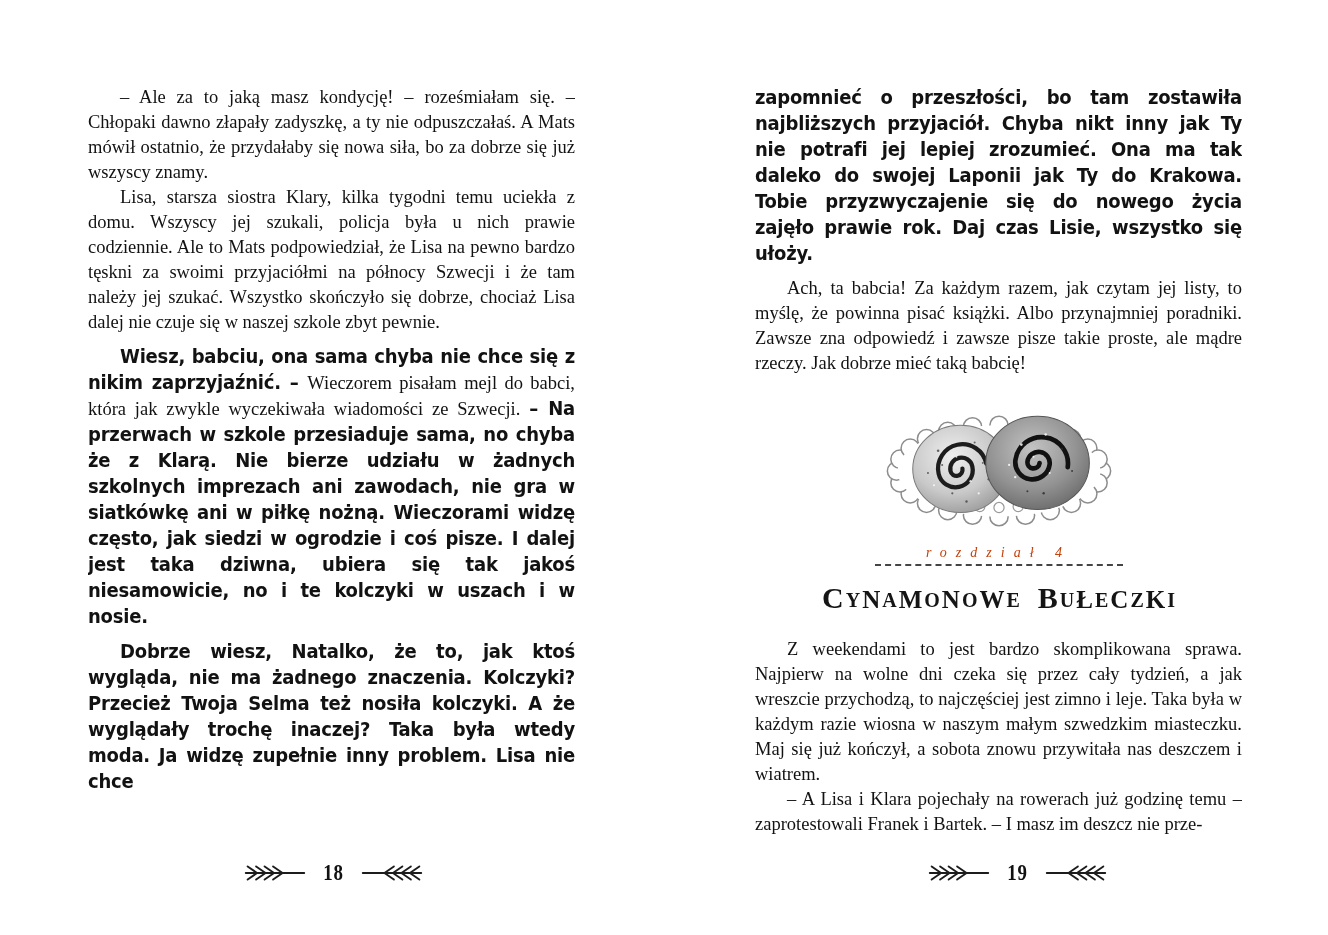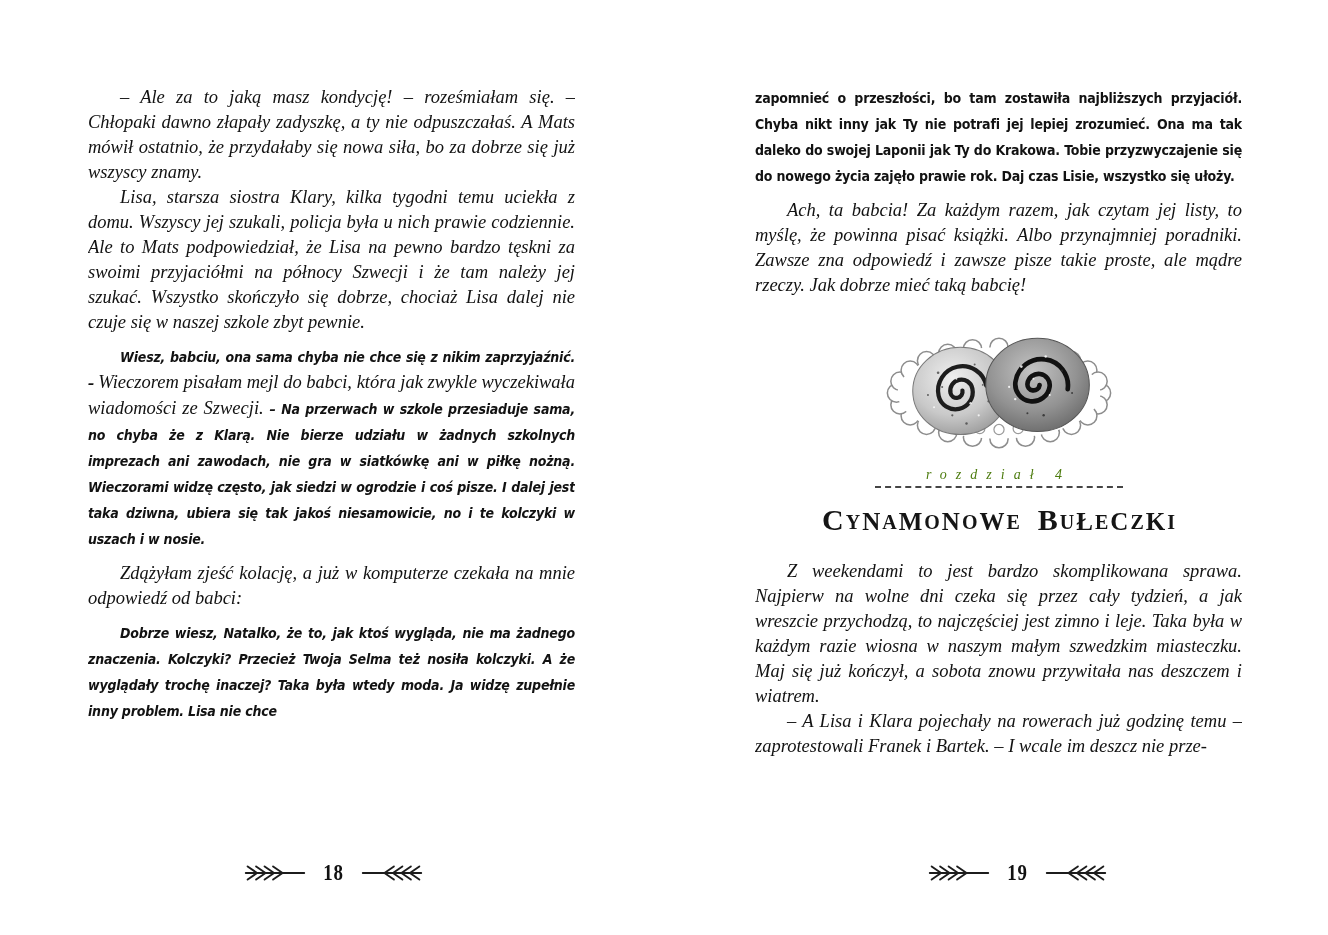"– Ale za to jaką" .para.indent { font-style: italic -> none }
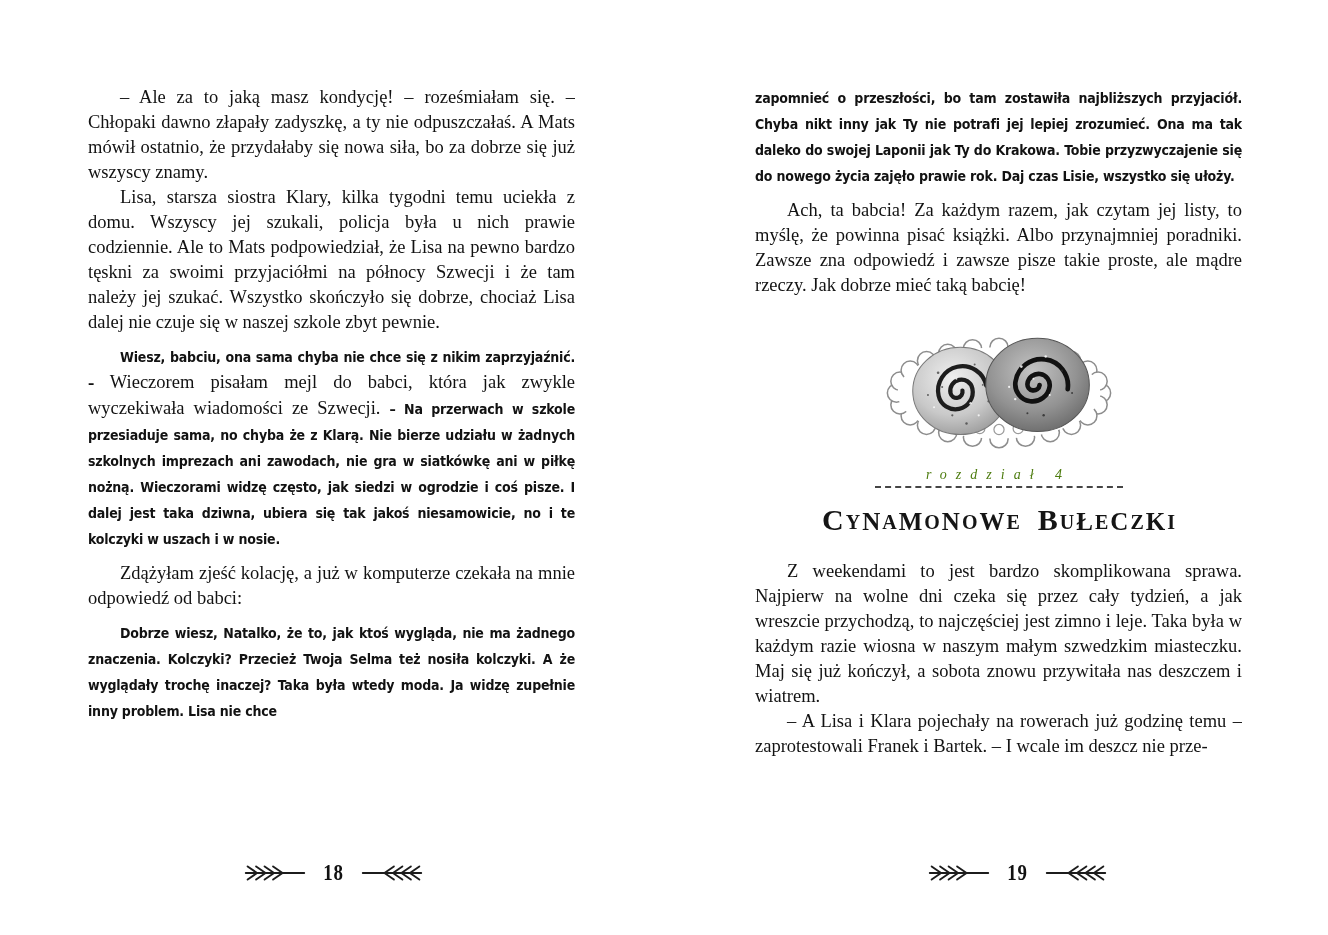"zapomnieć o przeszłości, bo tam" .seg-letter { font-size: 14px -> 20px }
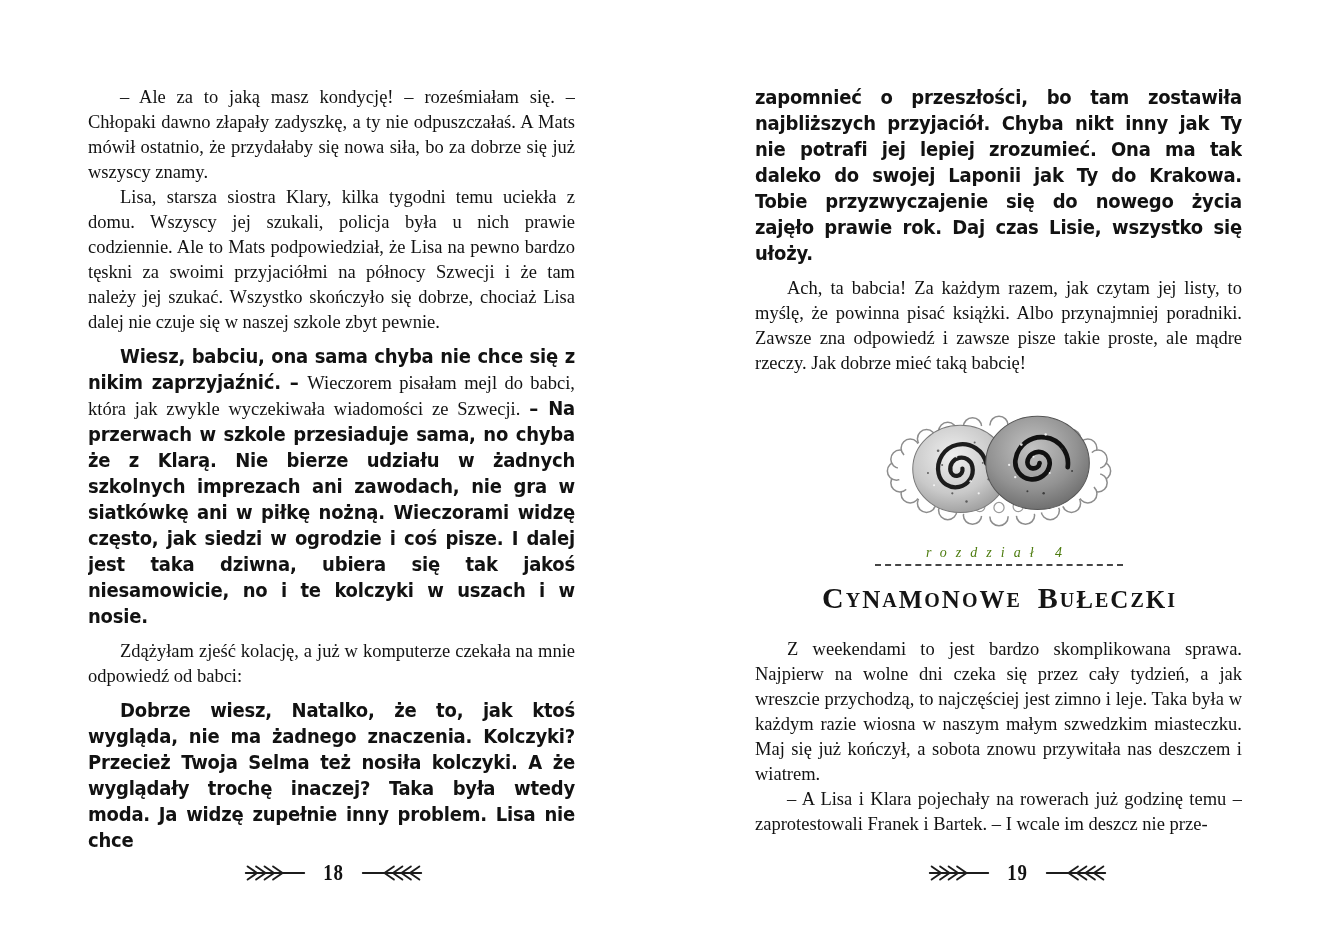"rozdział 4" .chapter-label { color: #4d7c0f -> #c2410c }
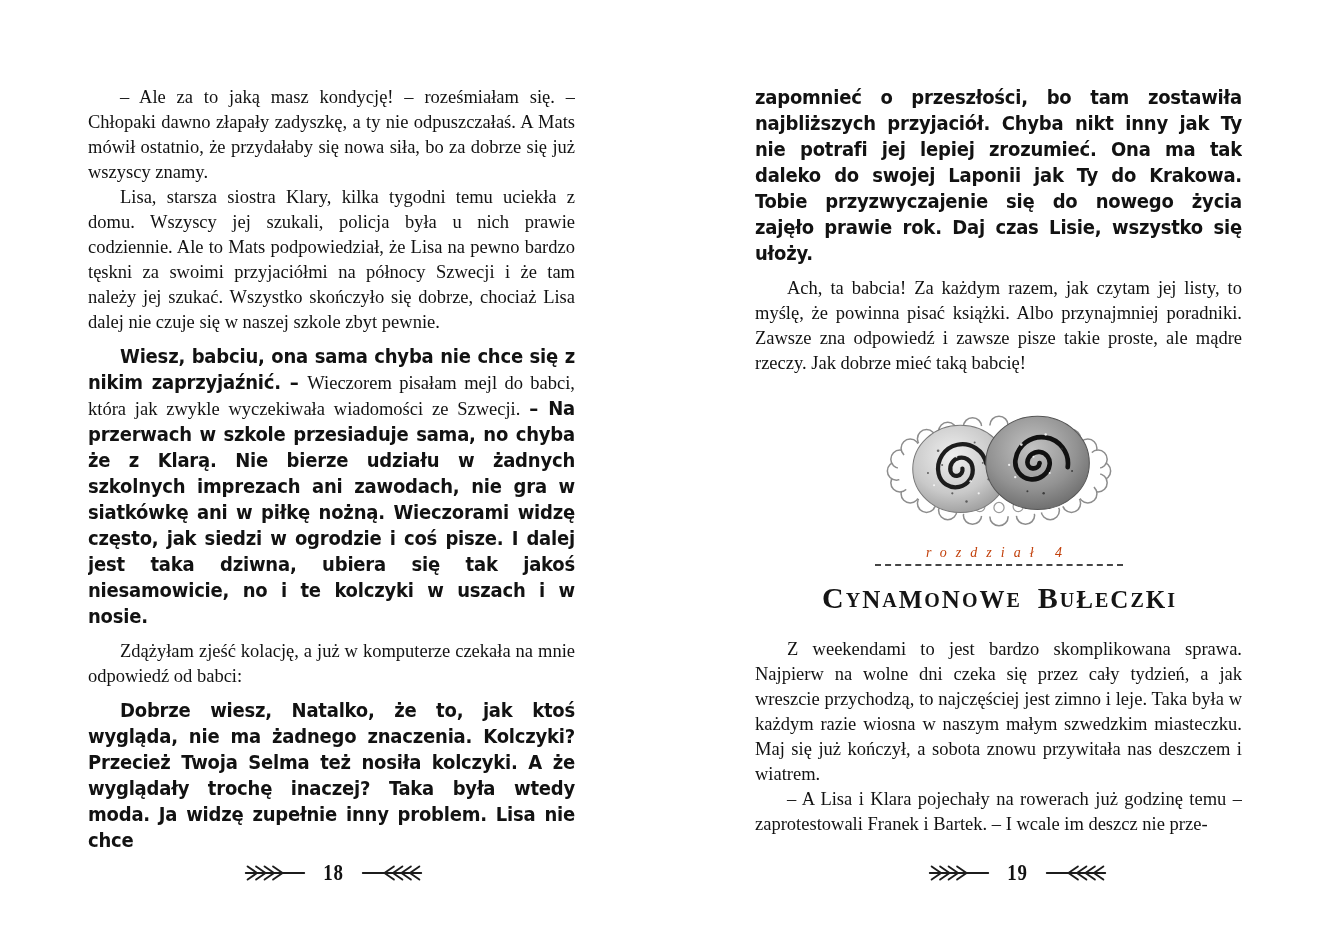"Zdążyłam zjeść kolację, a już" p.para { html: <p><span>Zdążyłam zjeść kolację, a już w komputerze czekała na mnie odpowiedź od babci:</span></p> -> none }
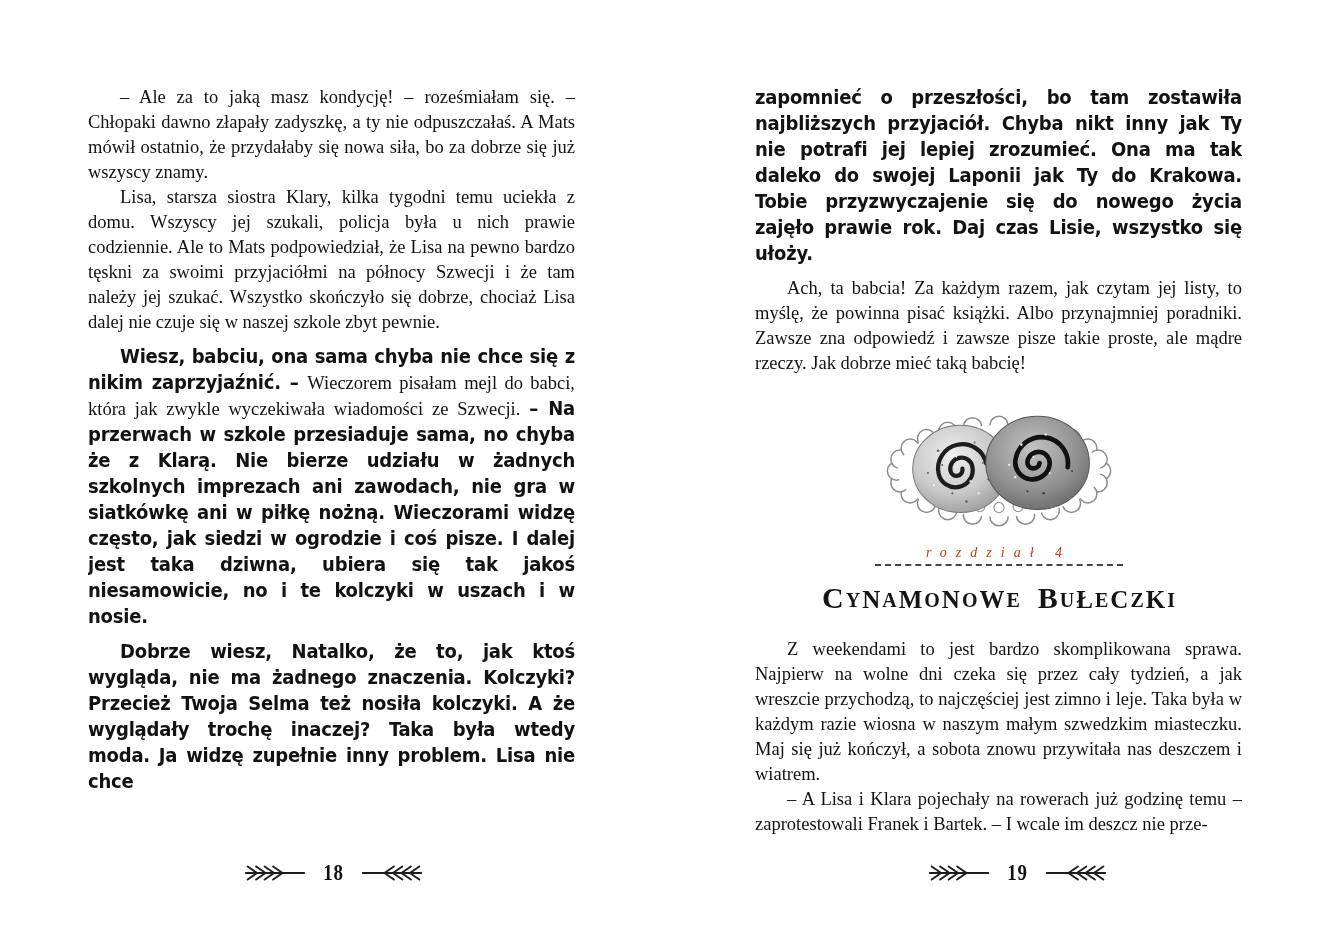"– A Lisa i Klara" span.seg-serif { text: wcale -> masz }
